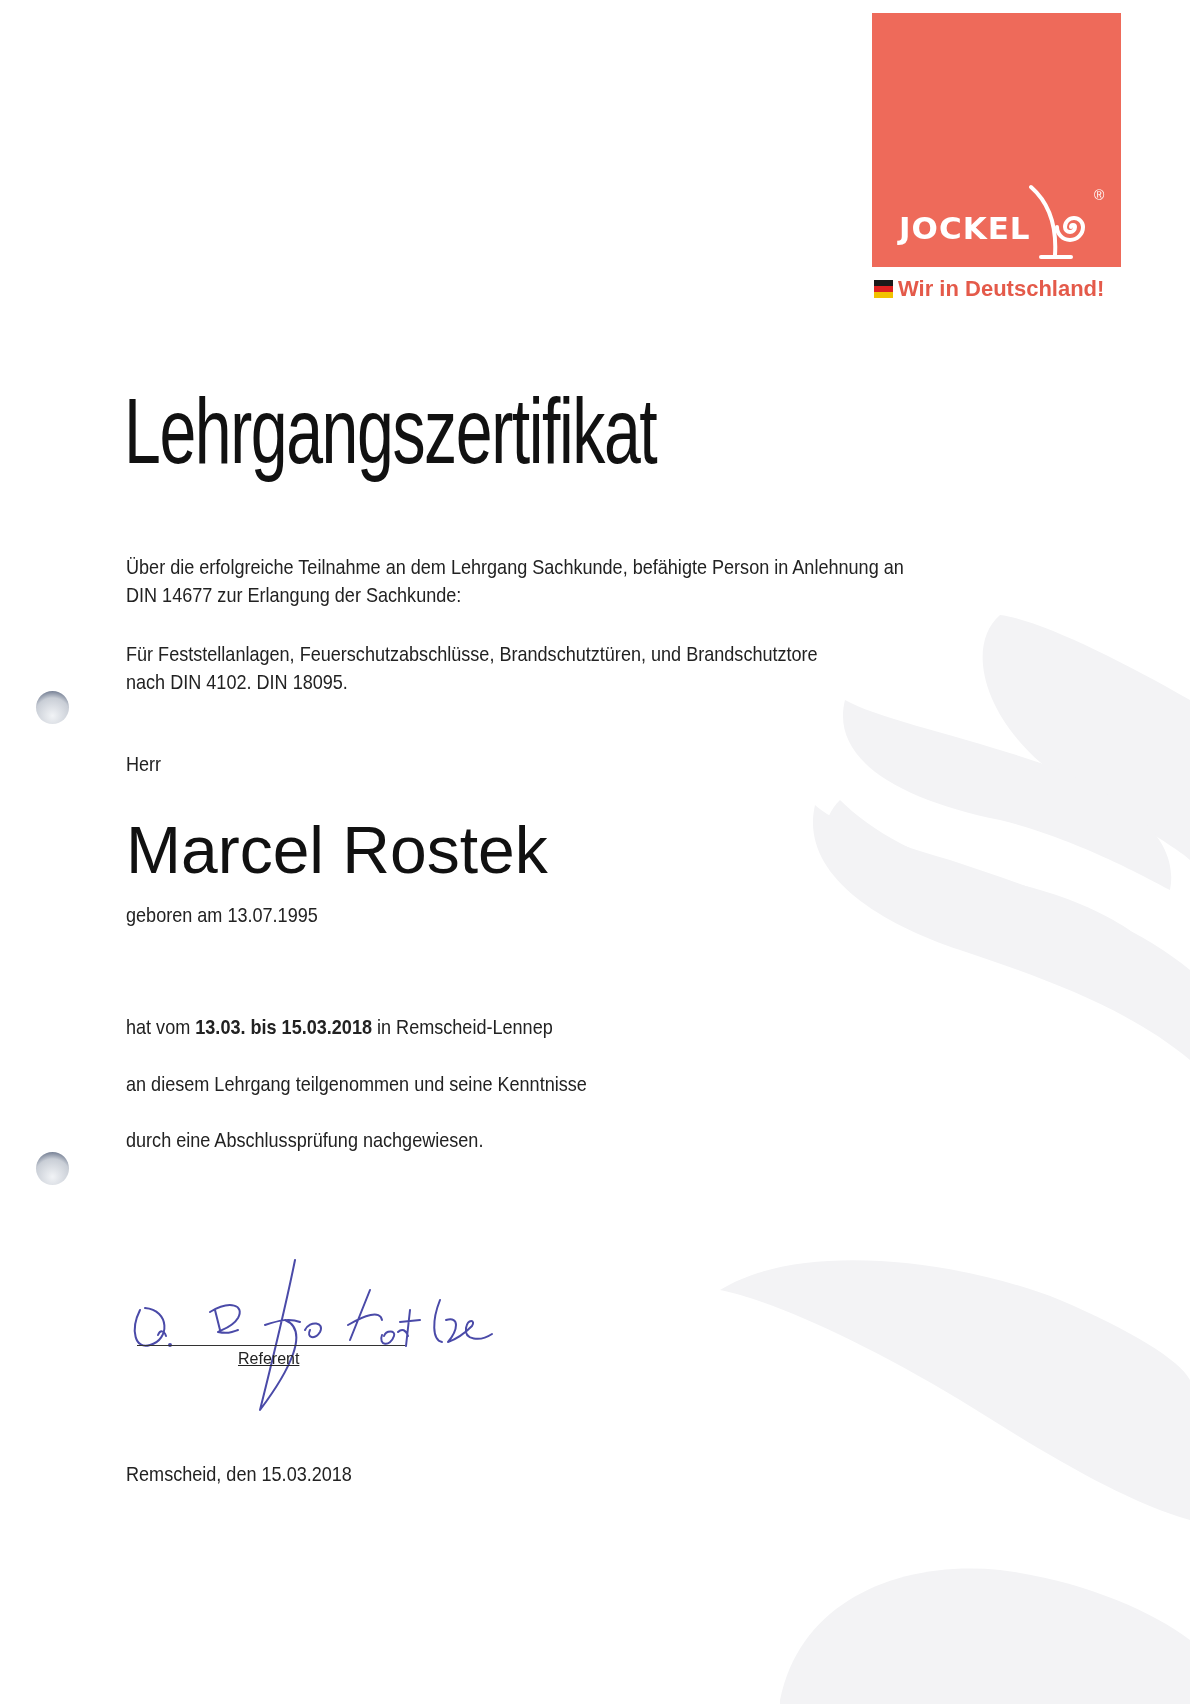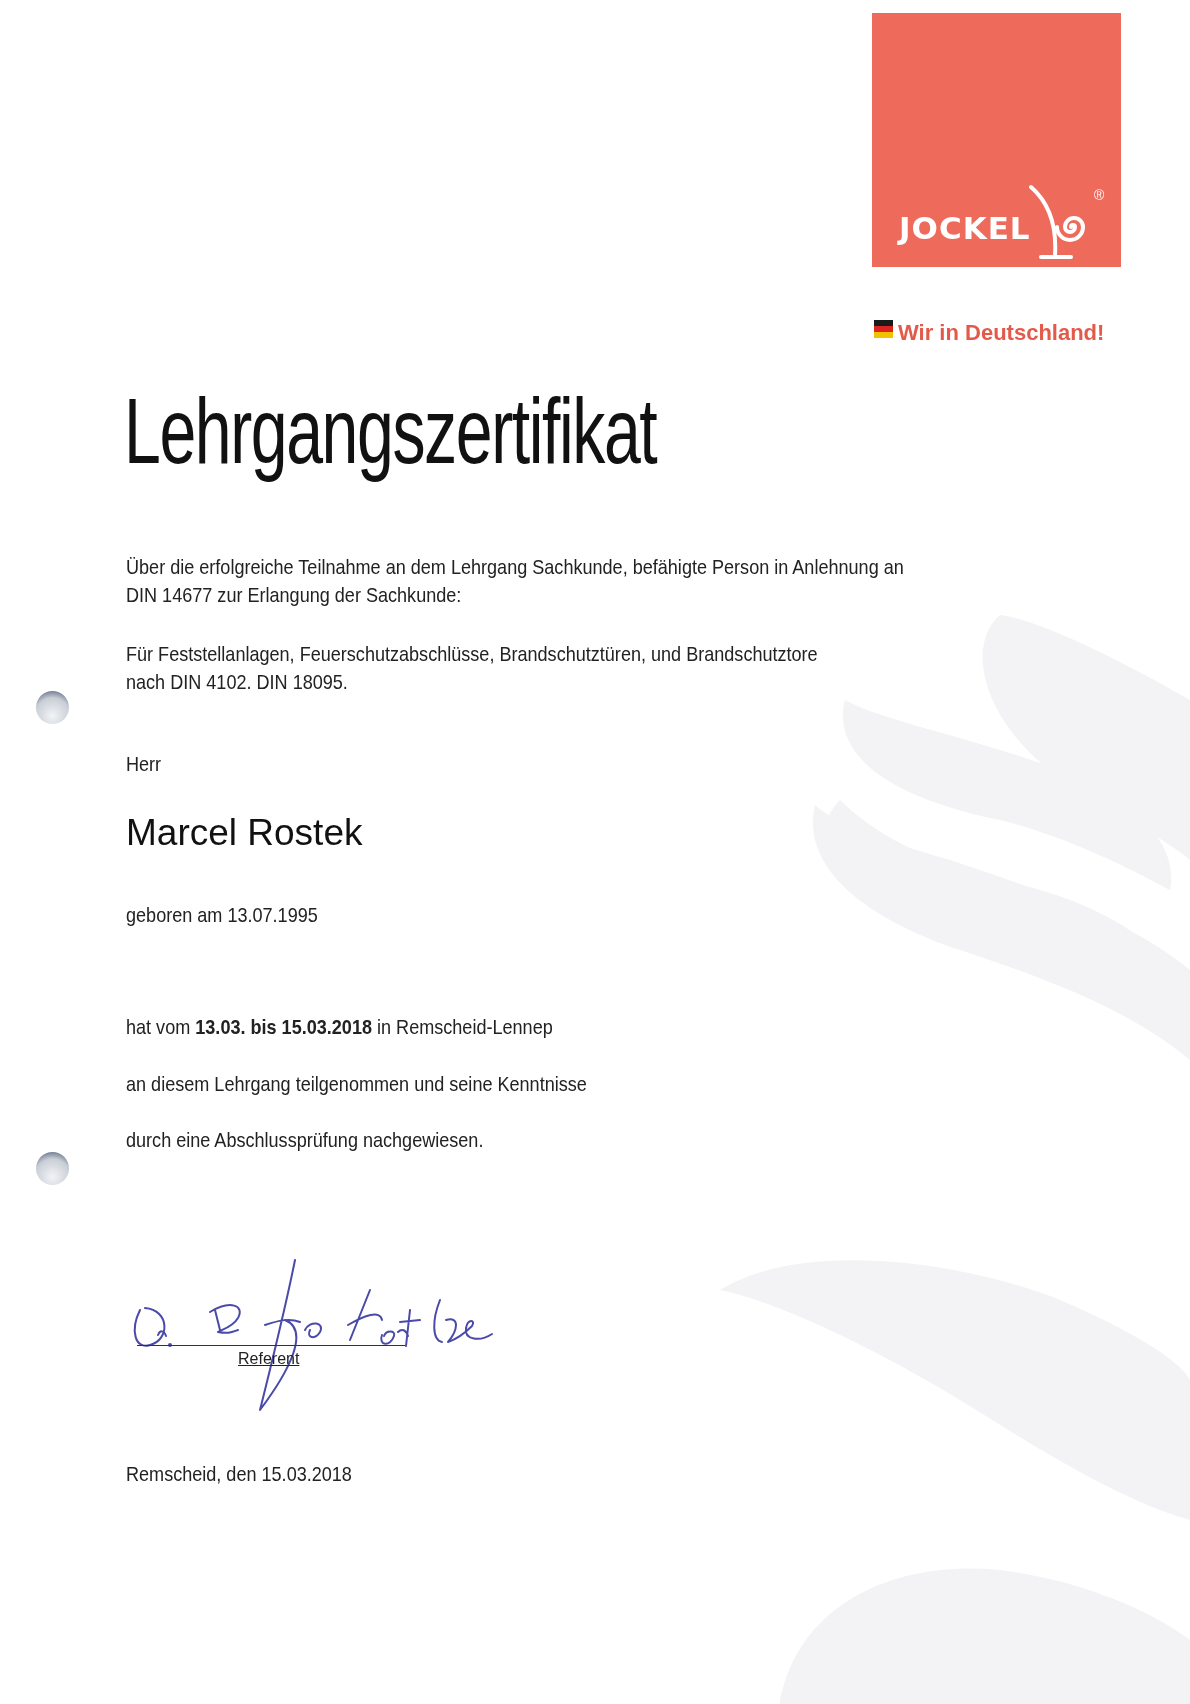"Wir in Deutschland!" .tagline { align-items: flex-start -> center; margin-top: 44px -> none }
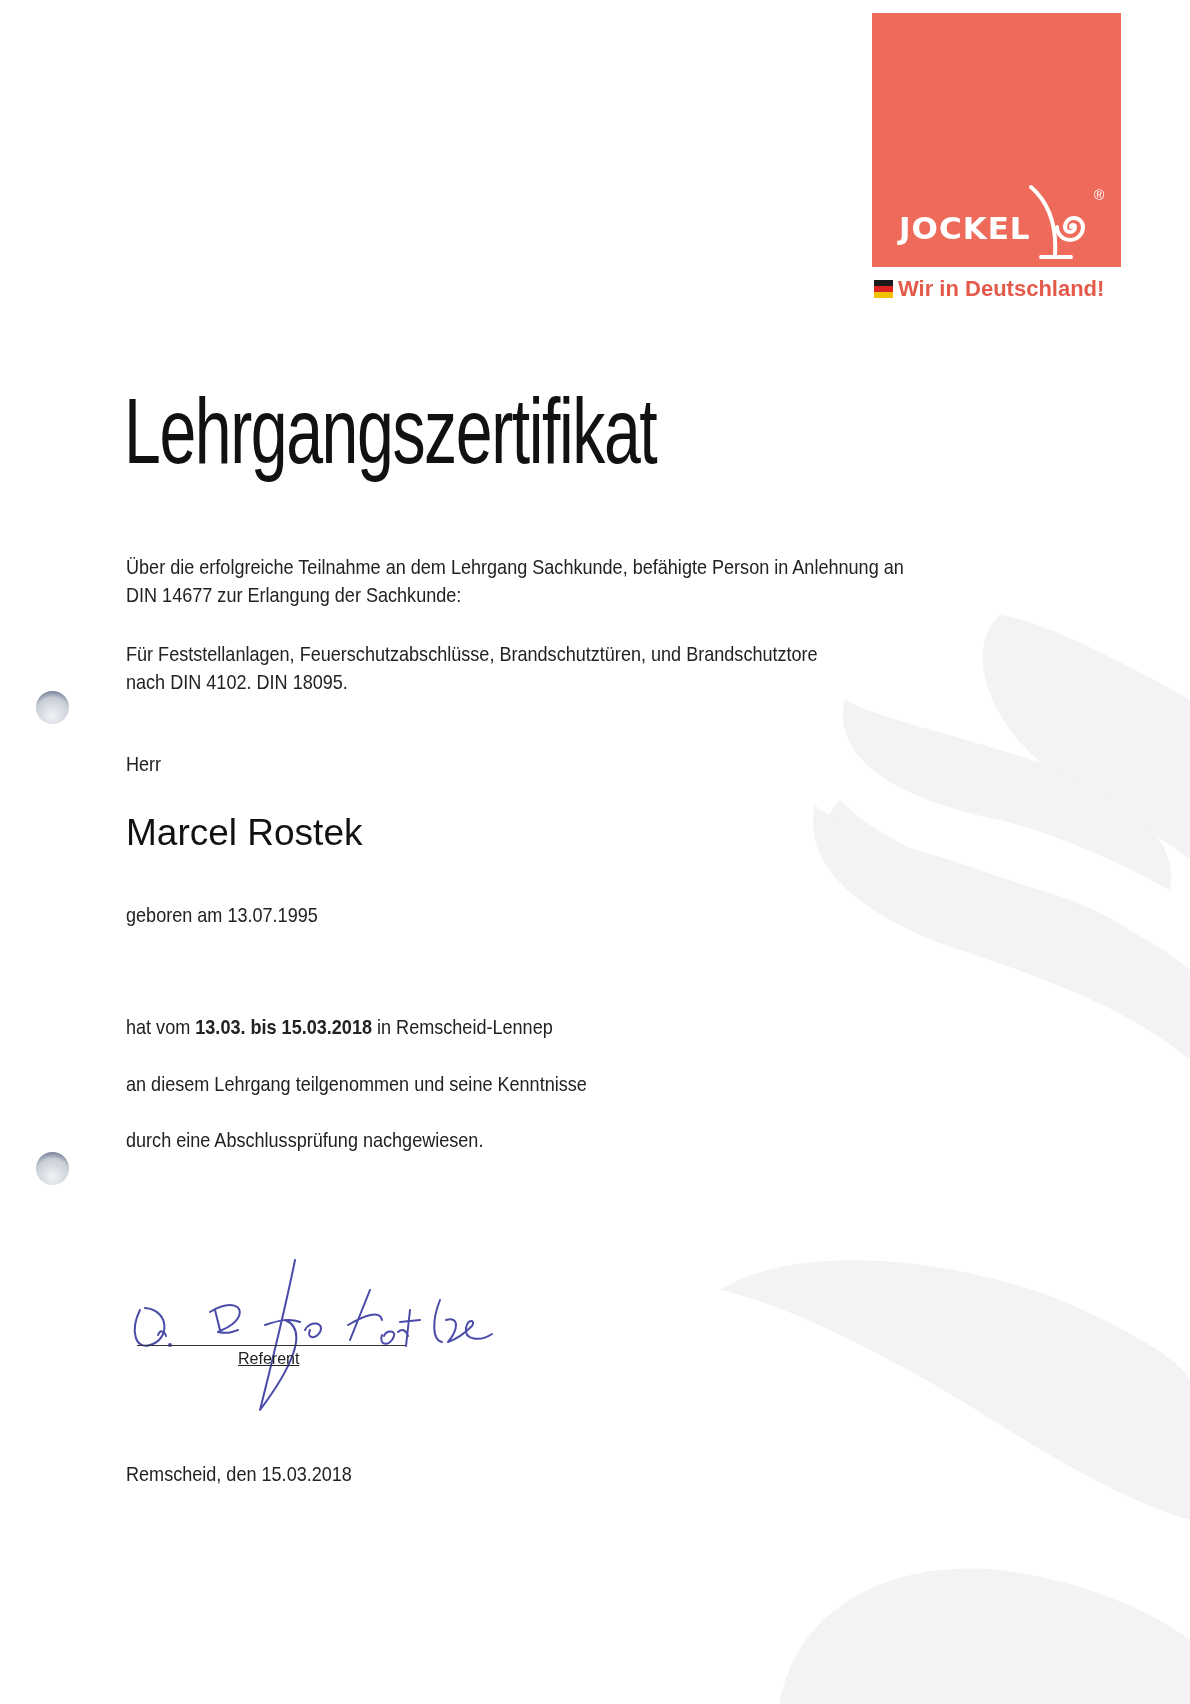"Marcel Rostek" .name { font-size: 37px -> 66px }
